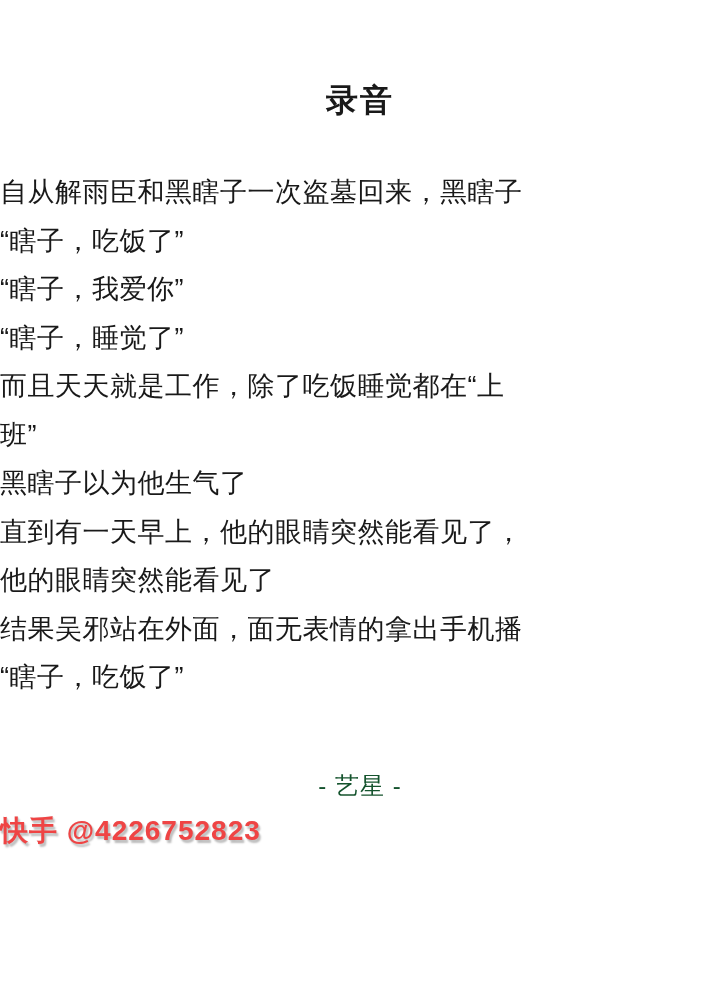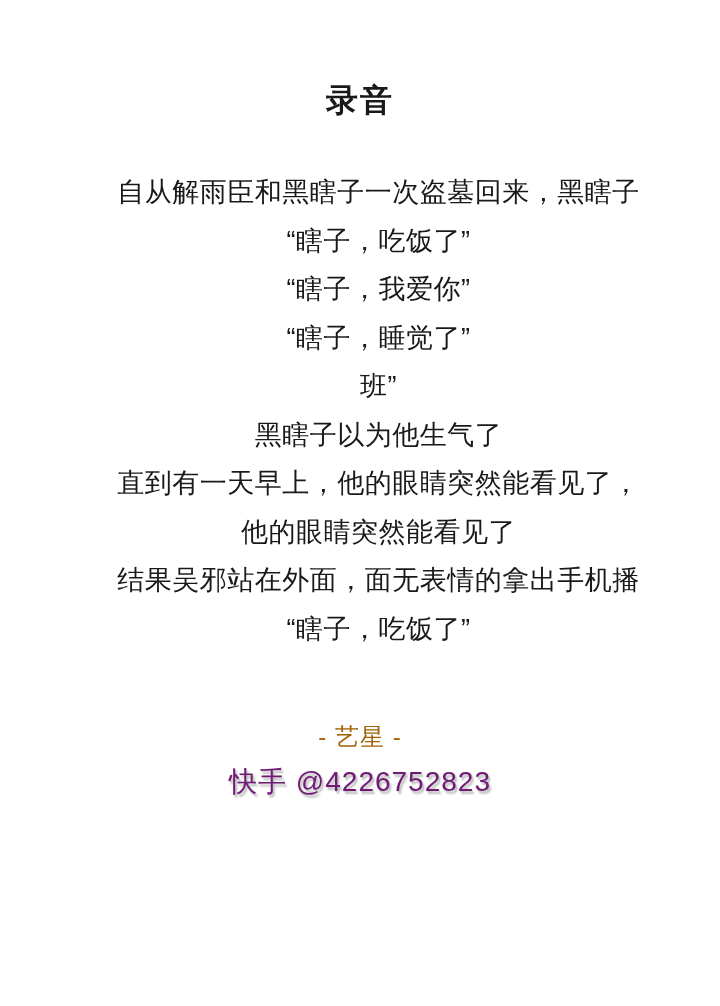"自从解雨臣和黑瞎子一次盗墓回来，黑瞎子" .story-line { padding-left: 37px -> none; text-align: center -> left }
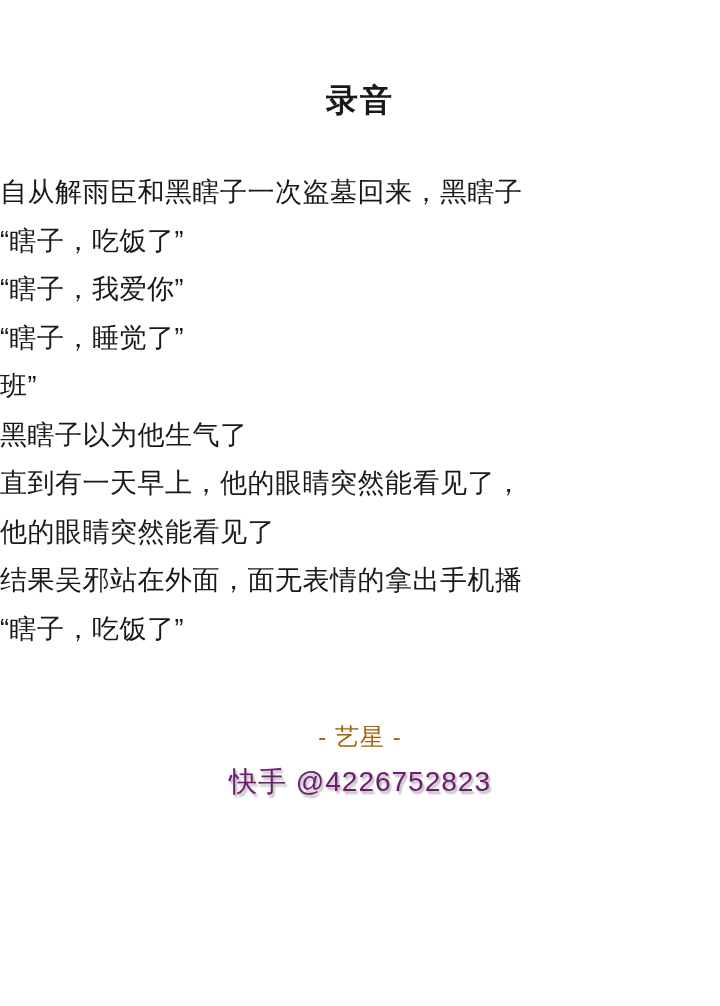"而且天天就是工作，除了吃饭睡觉都在“上" div.story-line { html: none -> <div>而且天天就是工作，除了吃饭睡觉都在“上</div> }
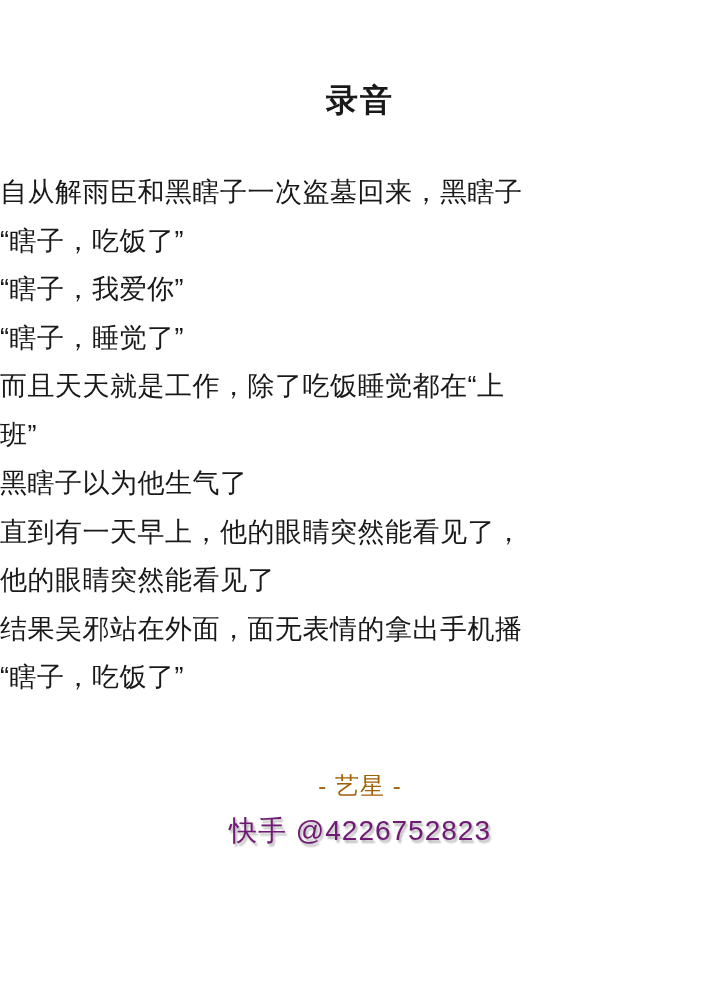"- 艺星 -" .author-line { color: #a16207 -> #14532d }
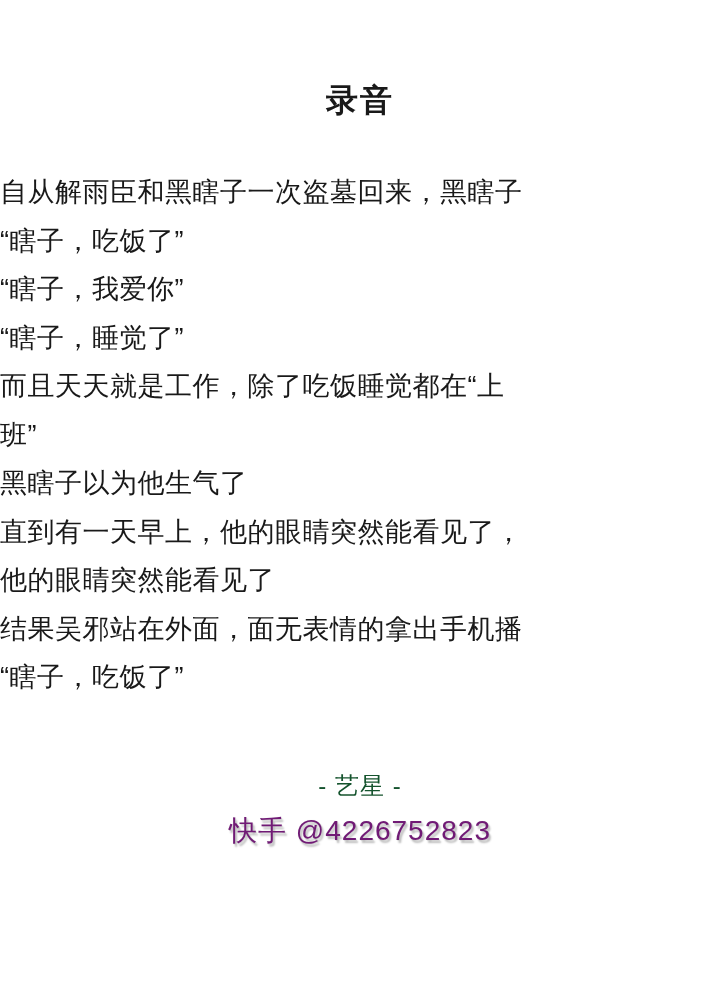"快手 @4226752823" .watermark { color: #701a75 -> #ef4444; font-weight: 400 -> 700; text-align: center -> none }
